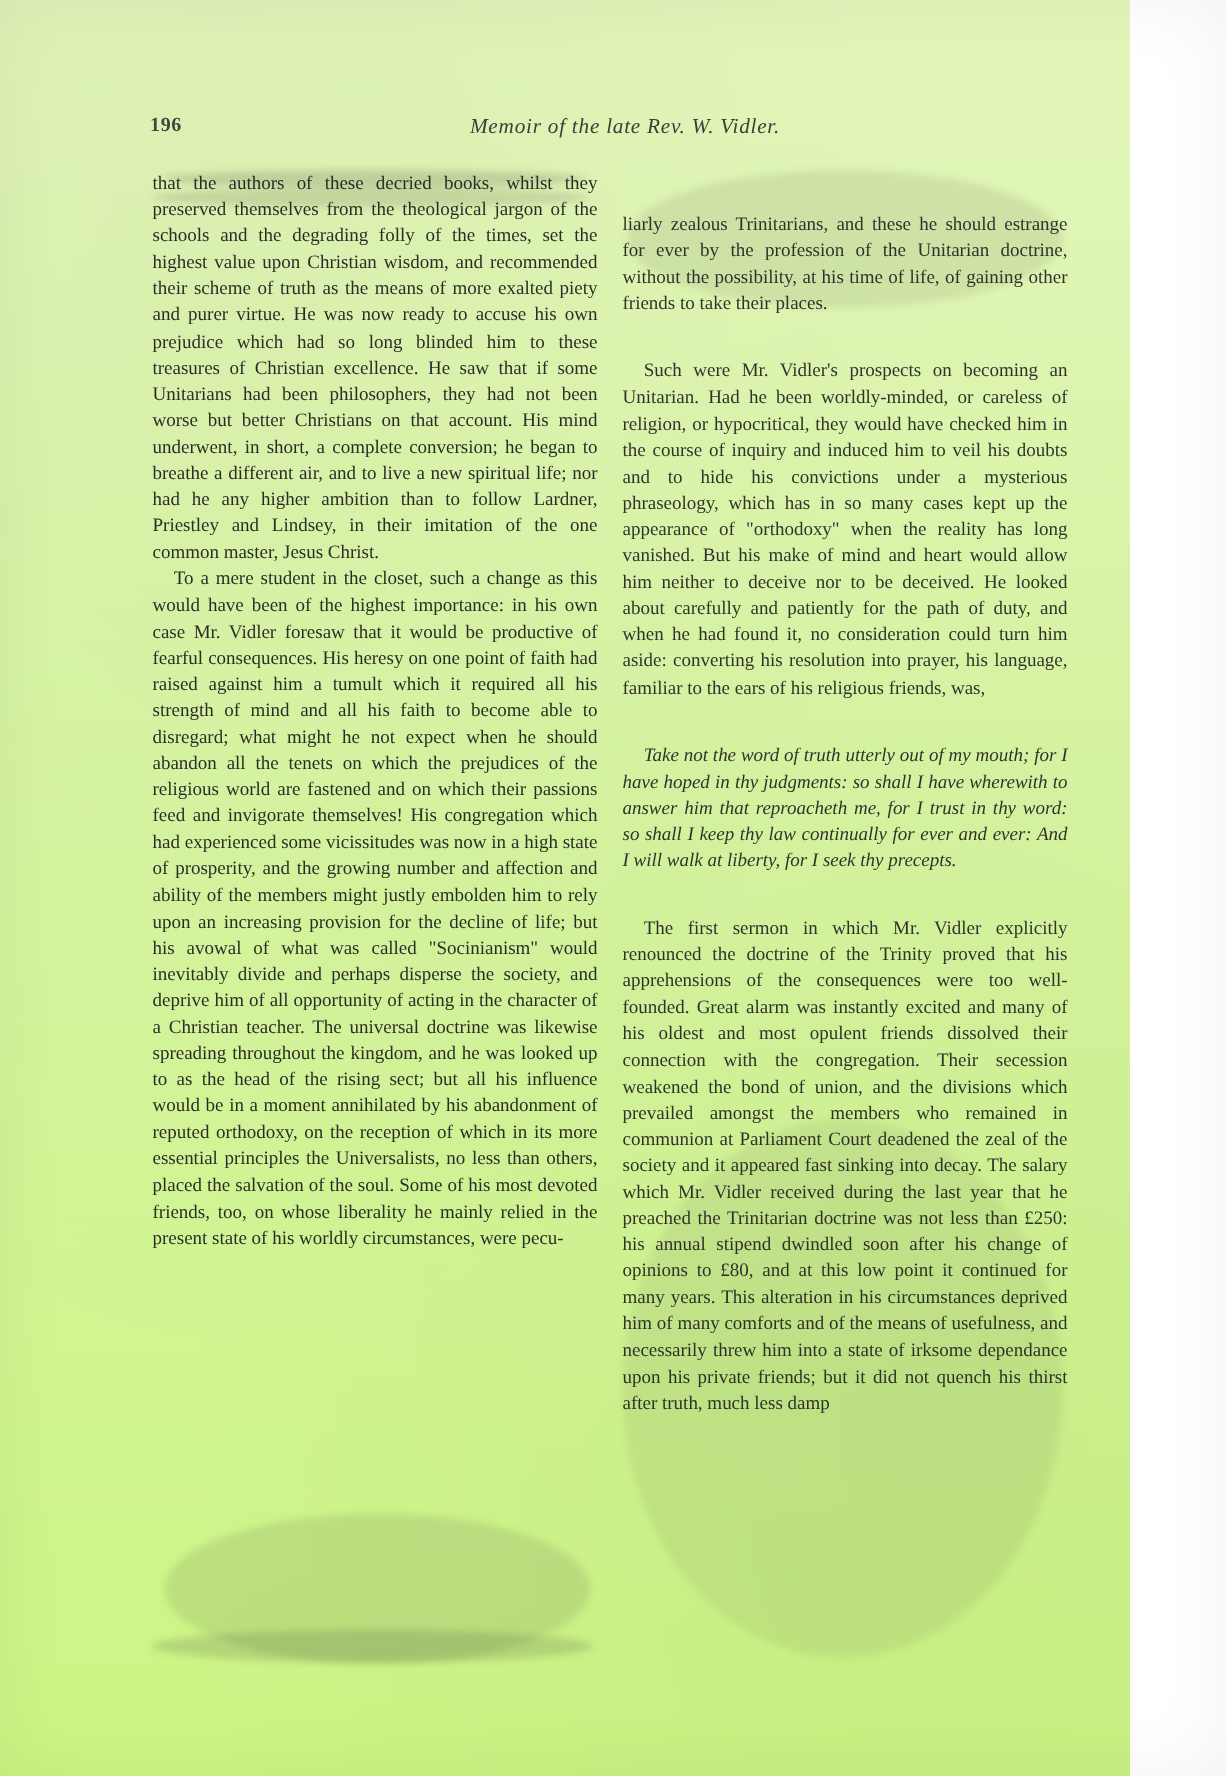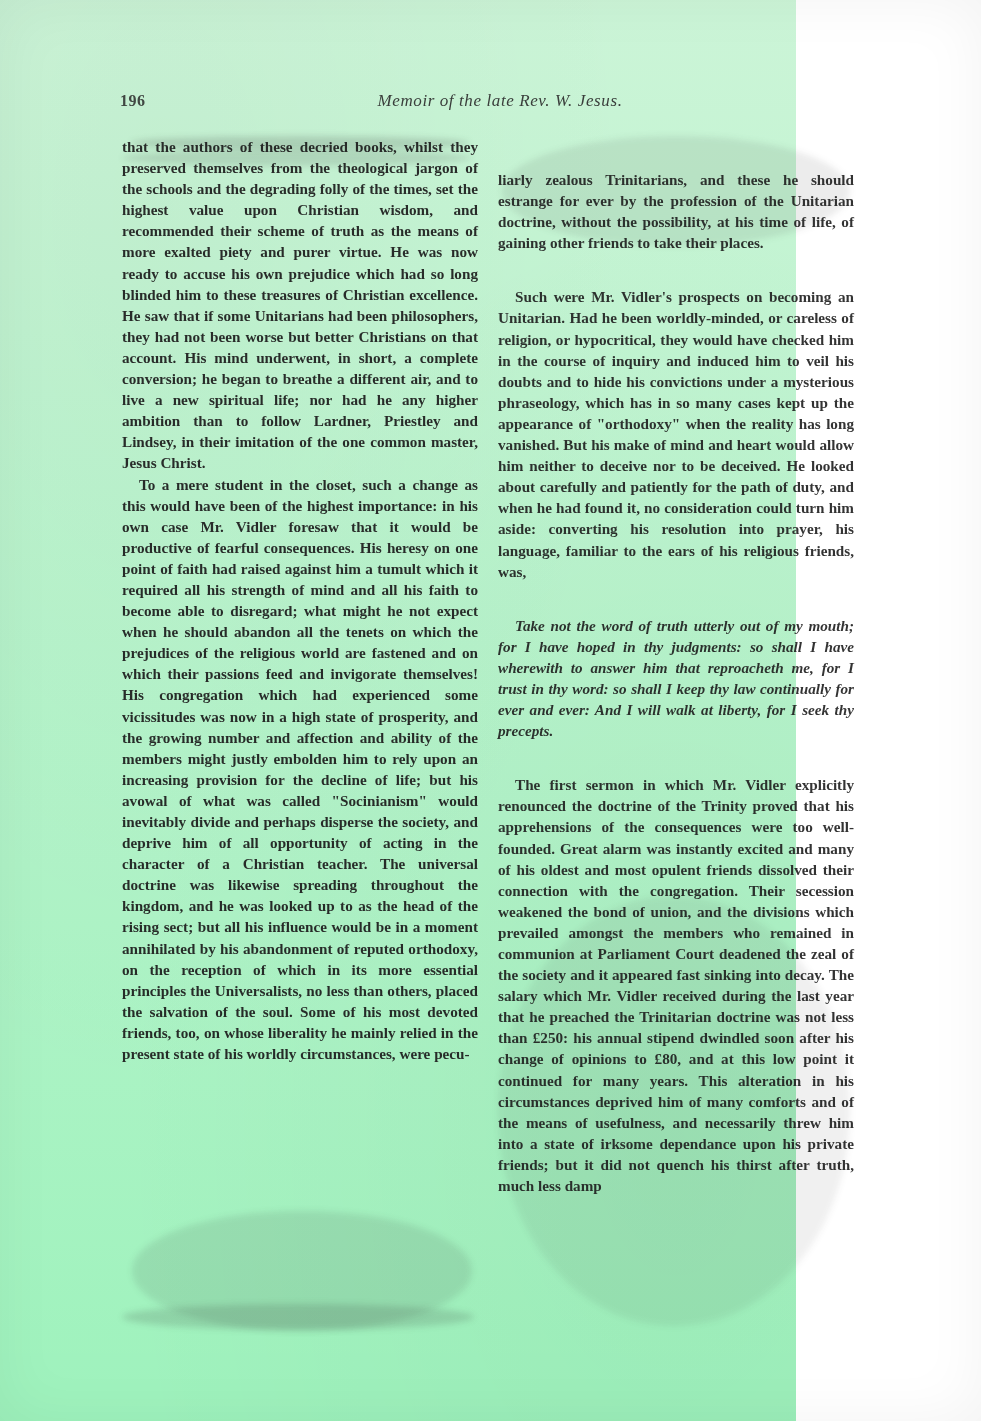"196" .page { background: #86efac -> #bef264; width: 796px -> 904px }
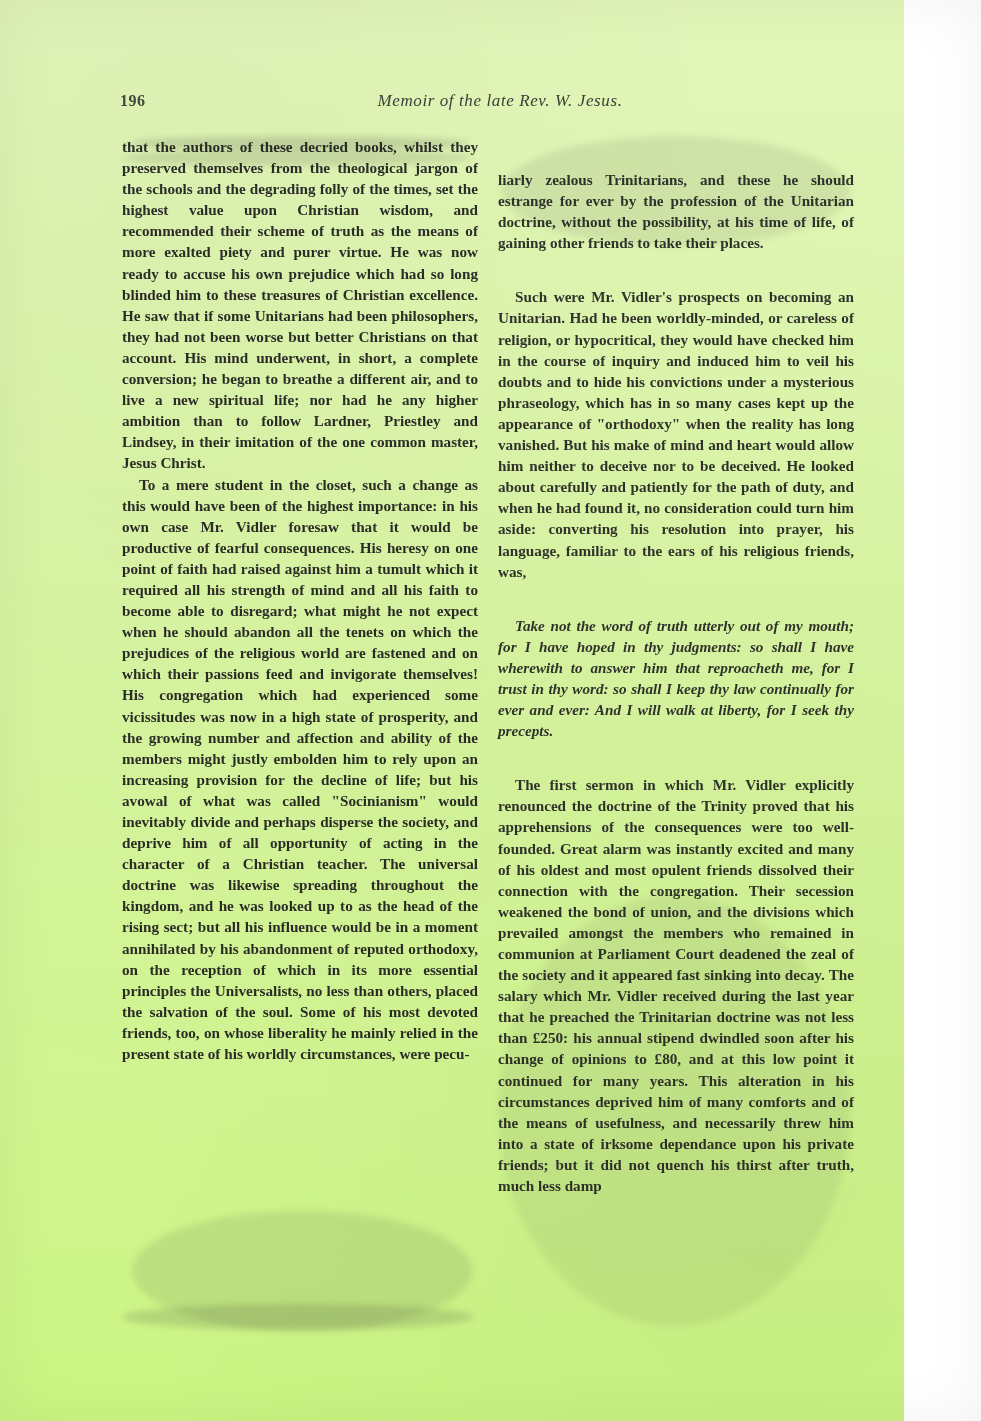"Memoir of the late Rev." div.running-title { text: Jesus -> Vidler }
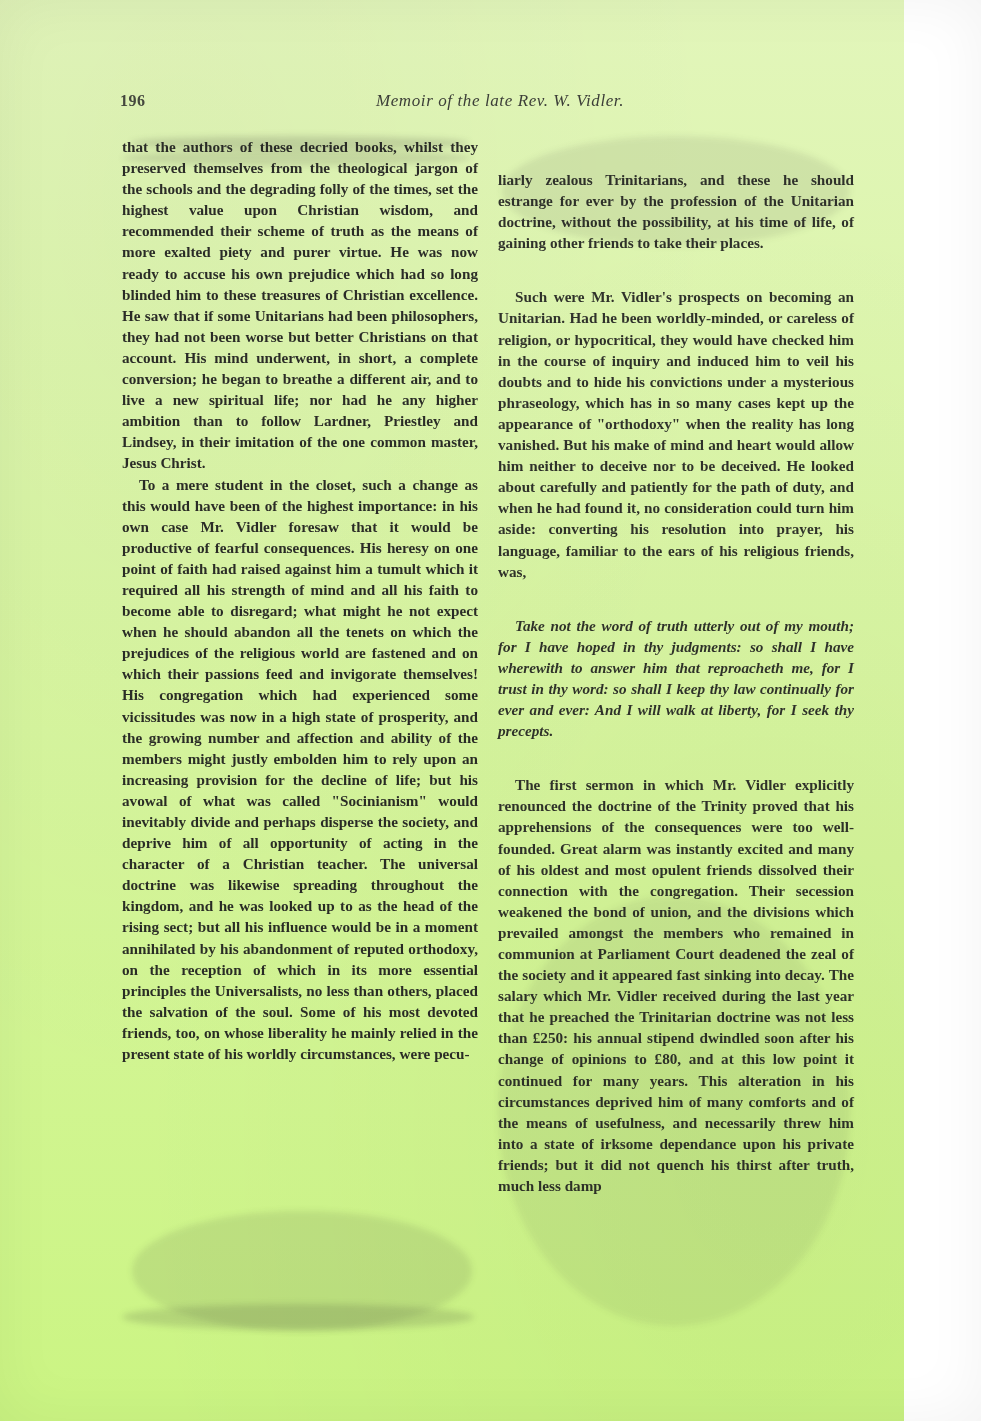"that the authors of these" .columns { font-weight: bold -> none }
